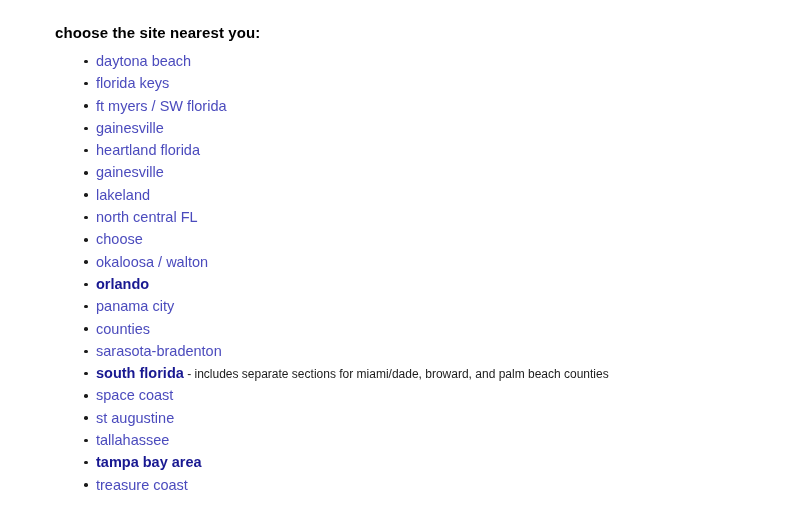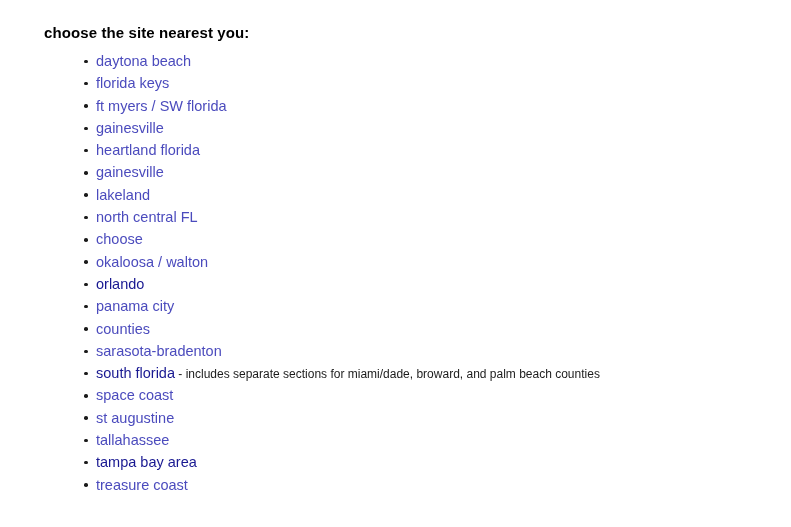"choose the site nearest you:" .heading { left: 44px -> 55px }
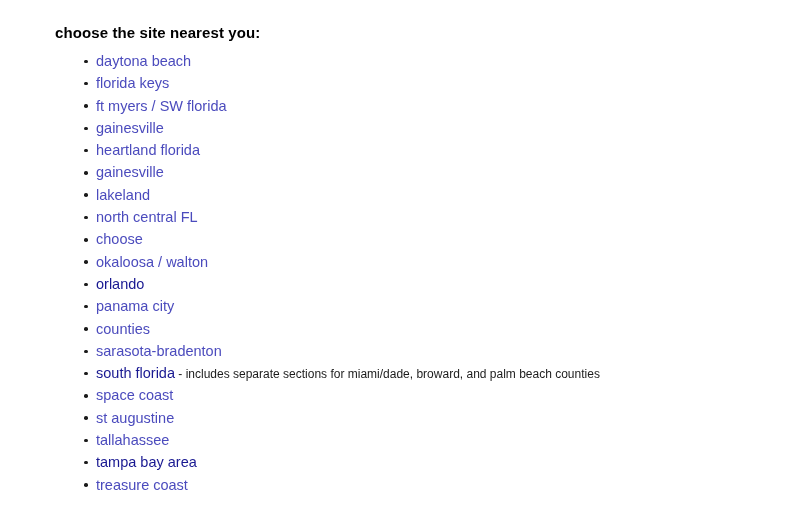"orlando" .site-link.featured { font-weight: normal -> bold }
